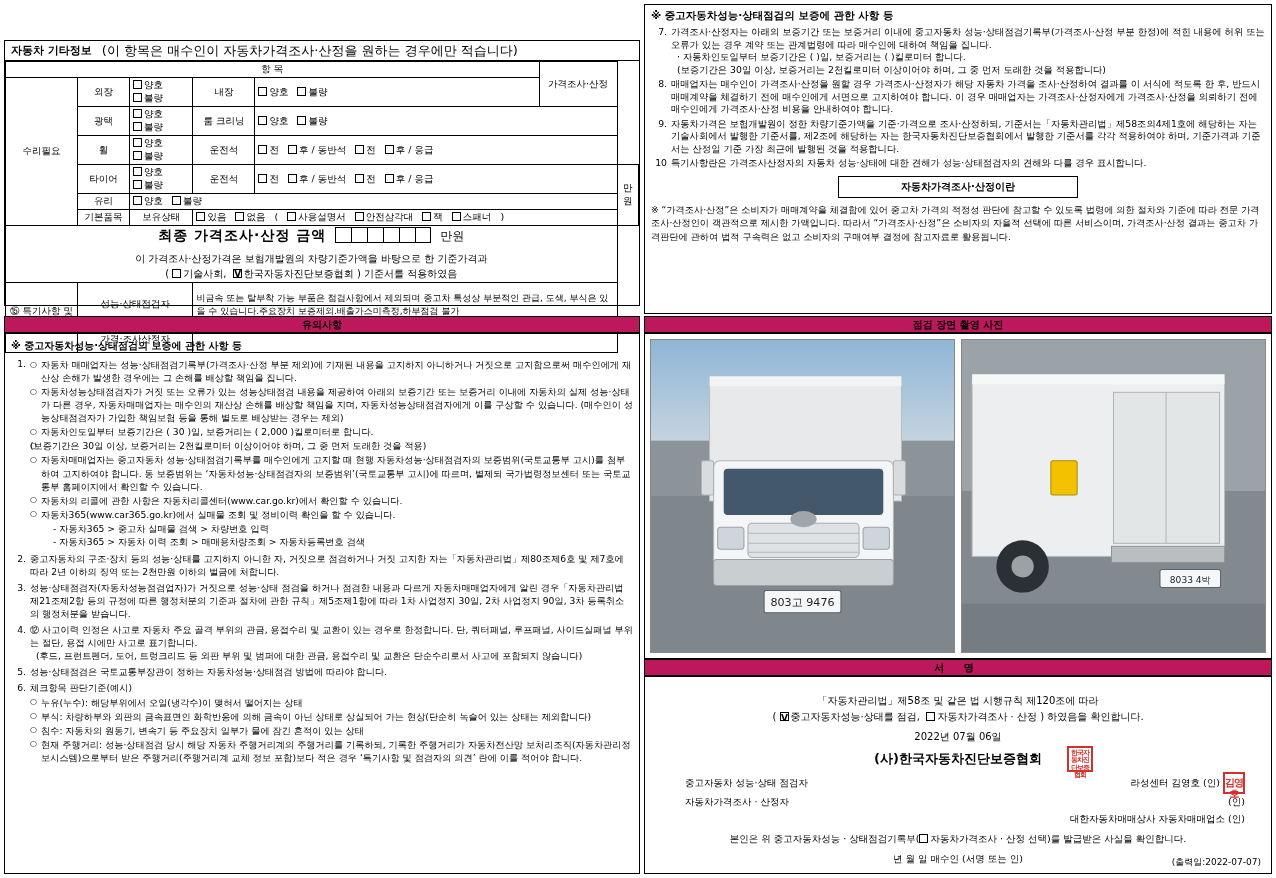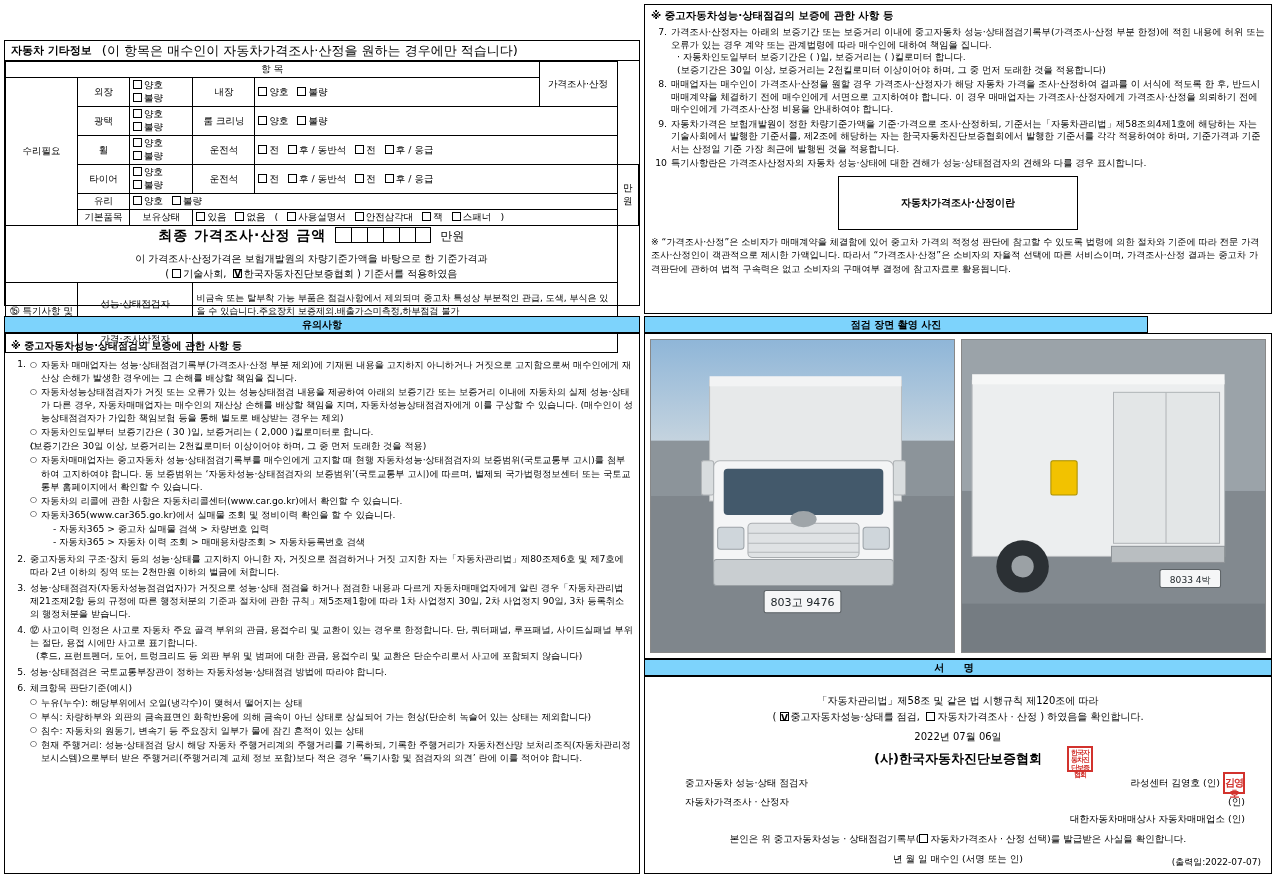"자동차가격조사·산정이란" .kibon-box { padding: 19px 0 -> 3px 0 }
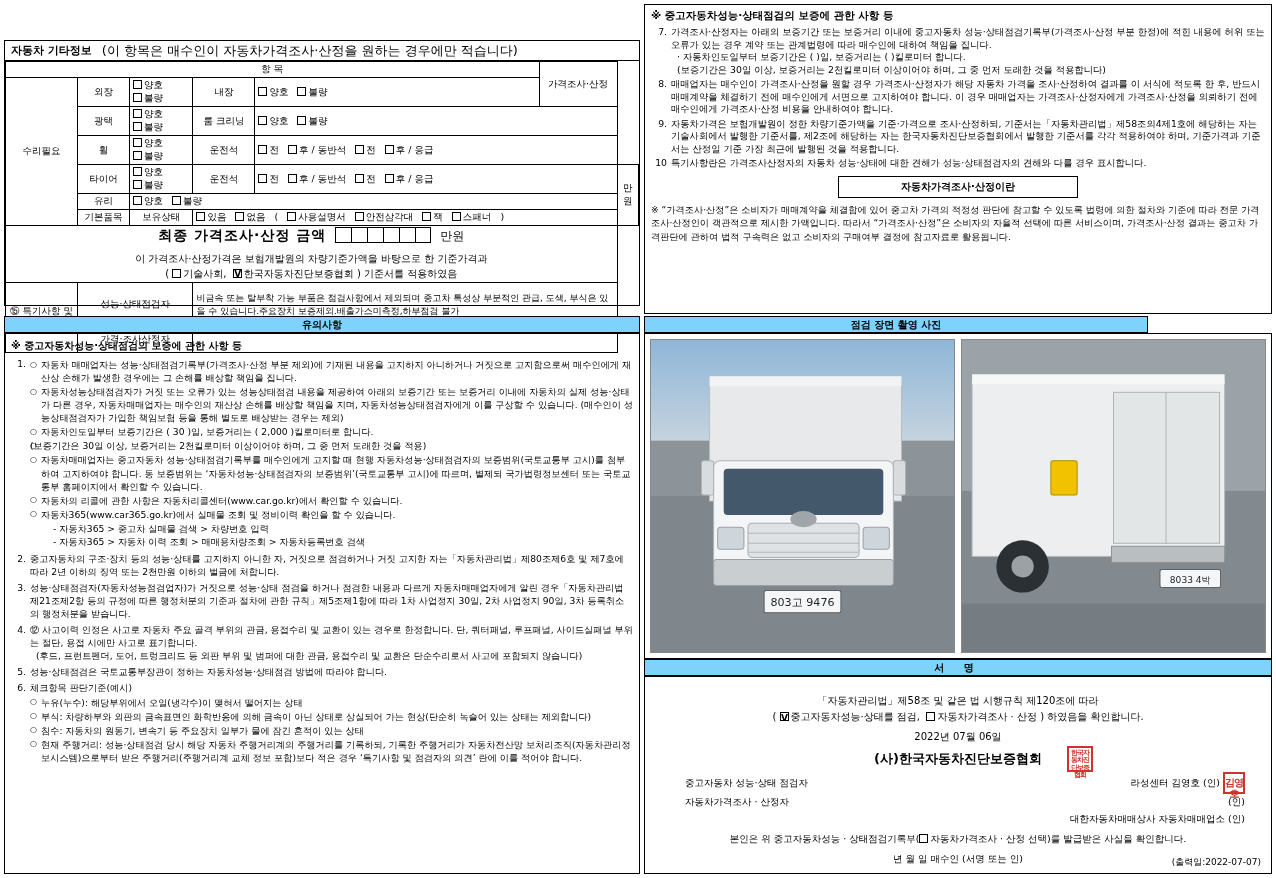"유의사항" .hdr { background: #7dd3fc -> #be185d }
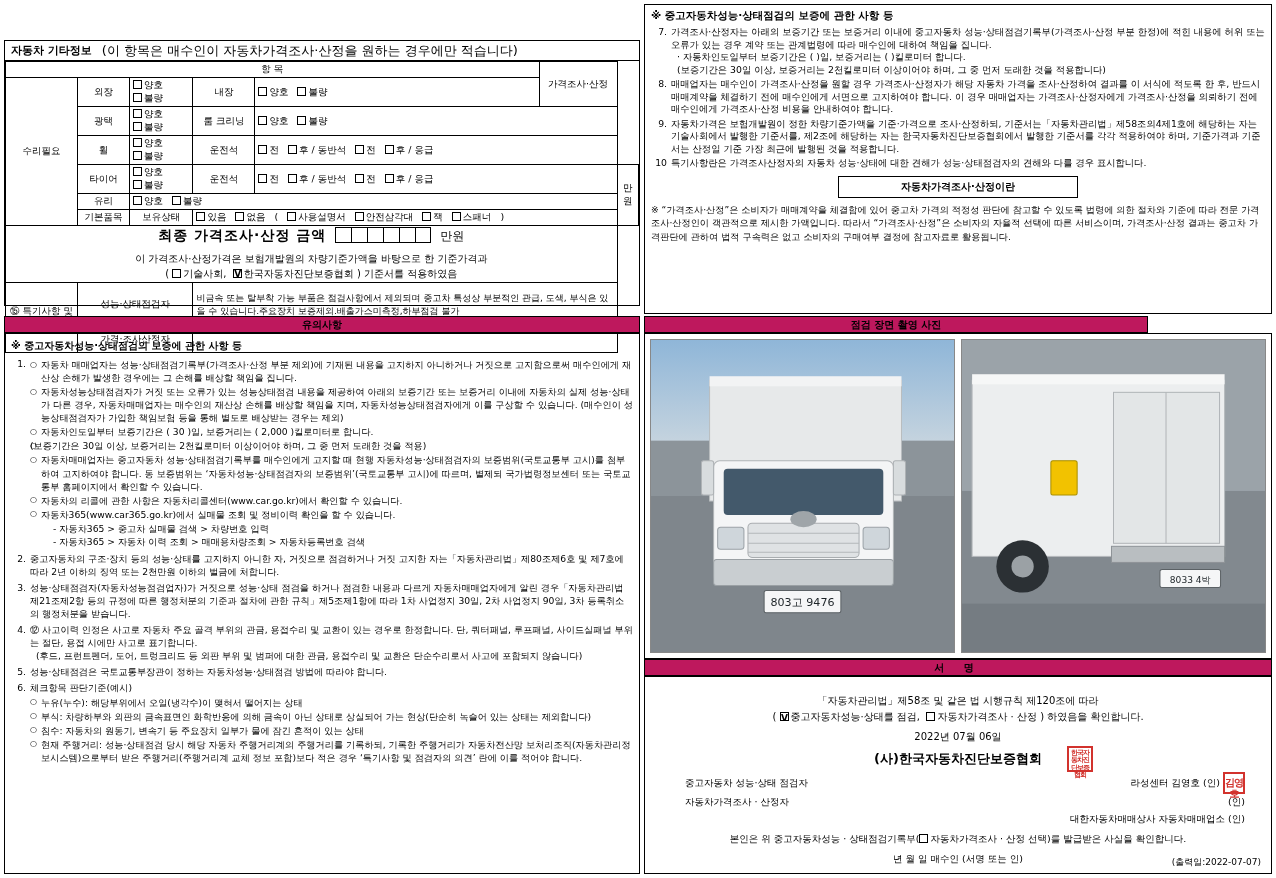"점검 장면 촬영 사진" #photobar { width: 504px -> 628px }
